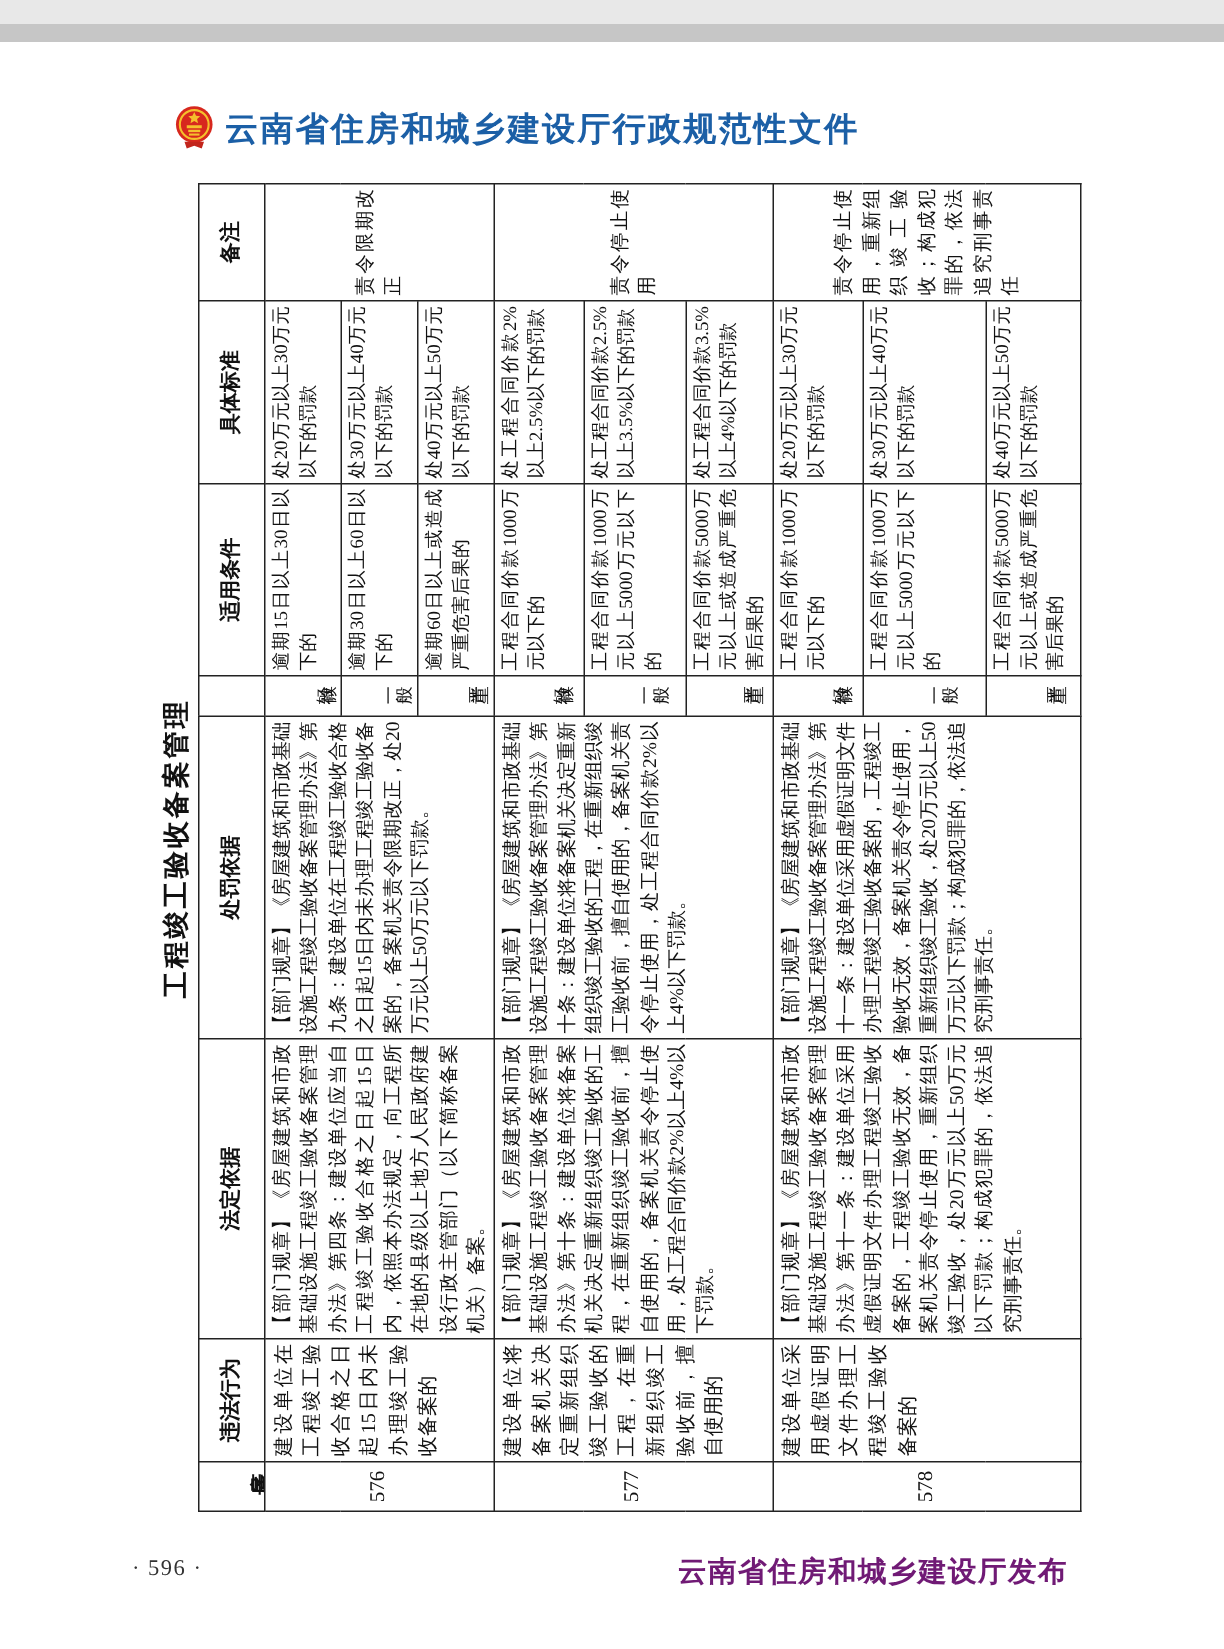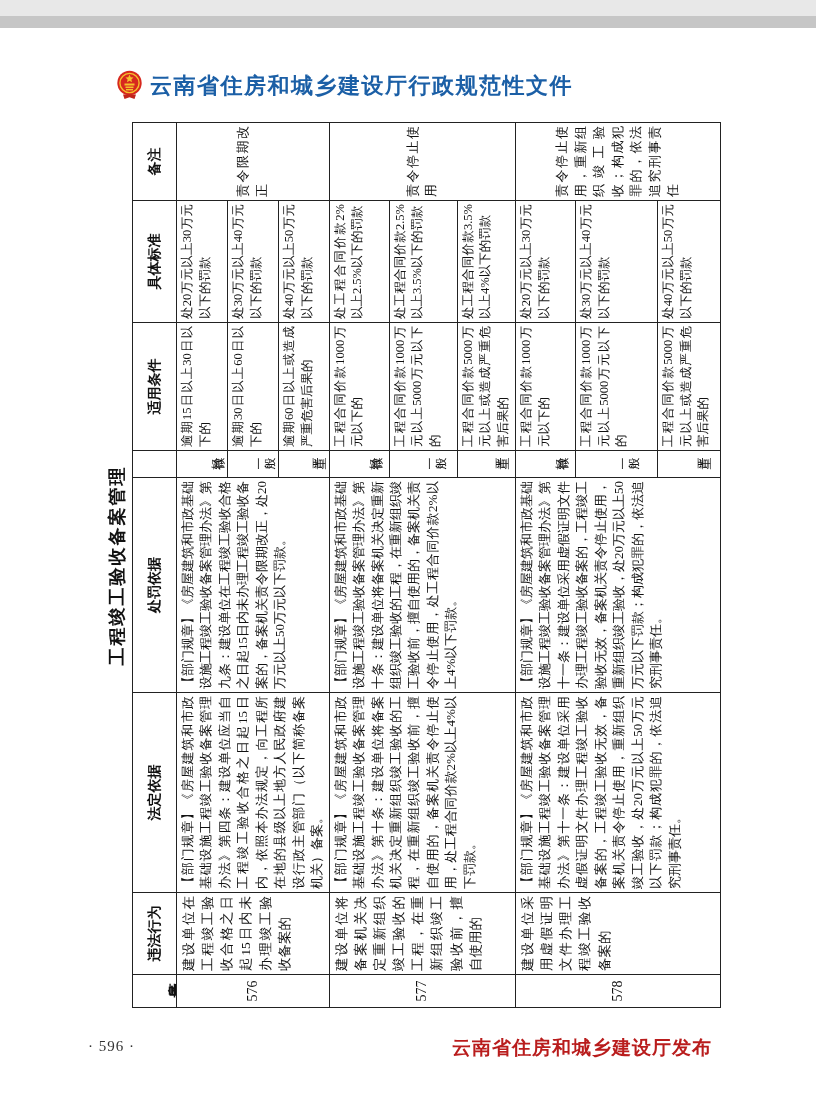"云南省住房和城乡建设厅发布" .doc-footer-right { color: #b91c1c -> #701a75 }
